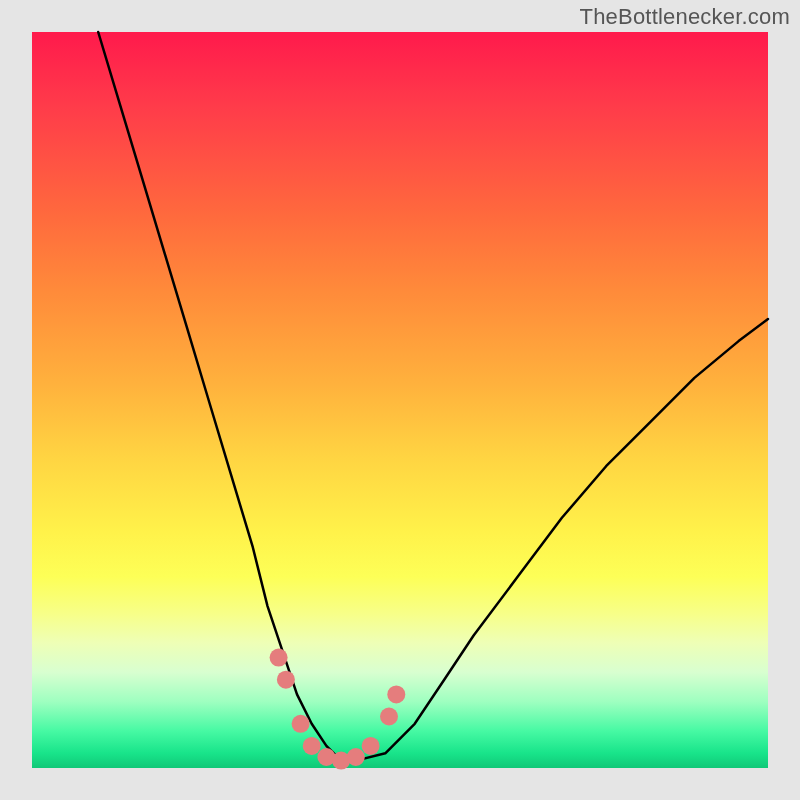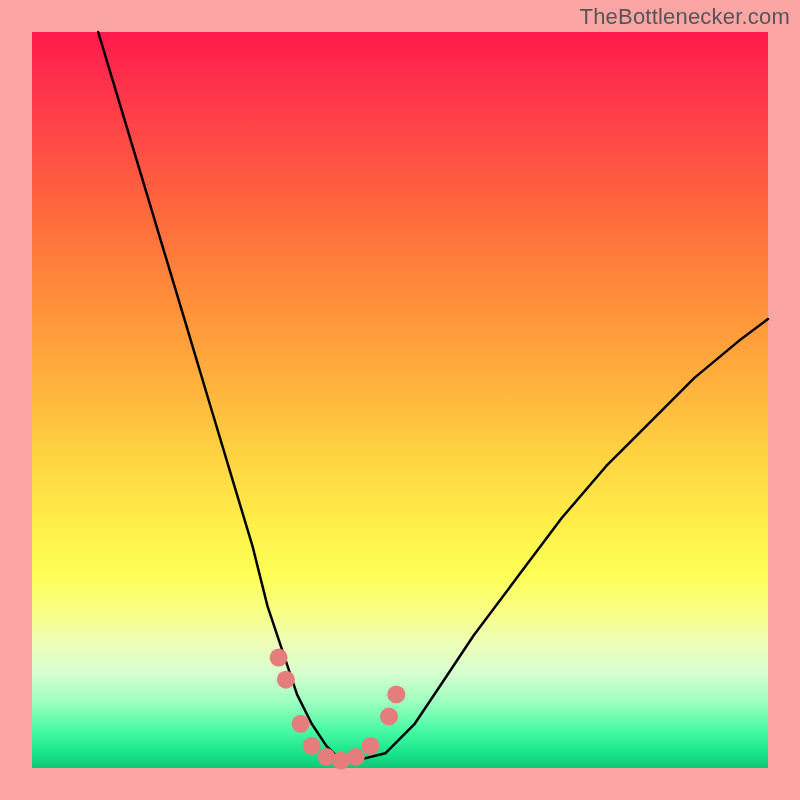"TheBottlenecker.com" .frame { background: #fca5a5 -> #e5e5e5 }
